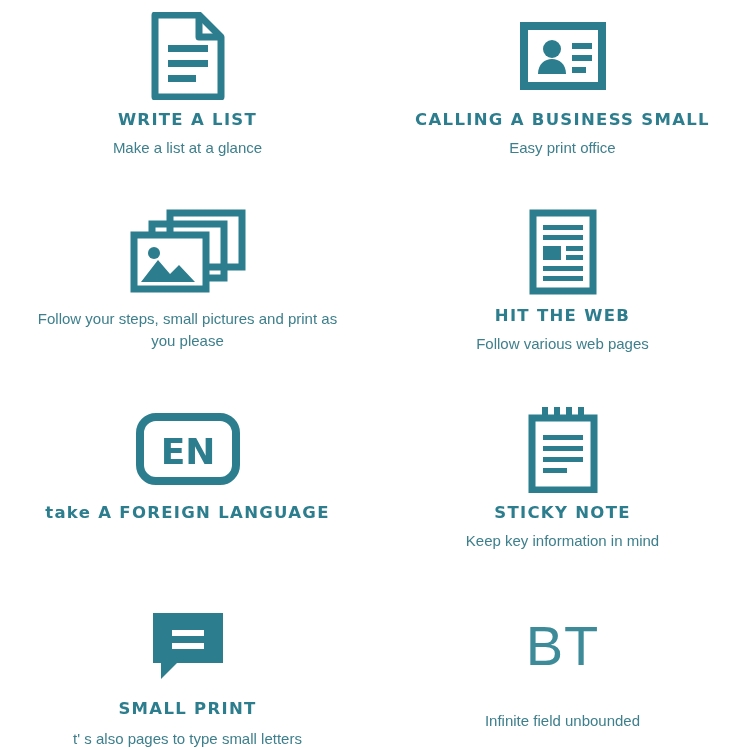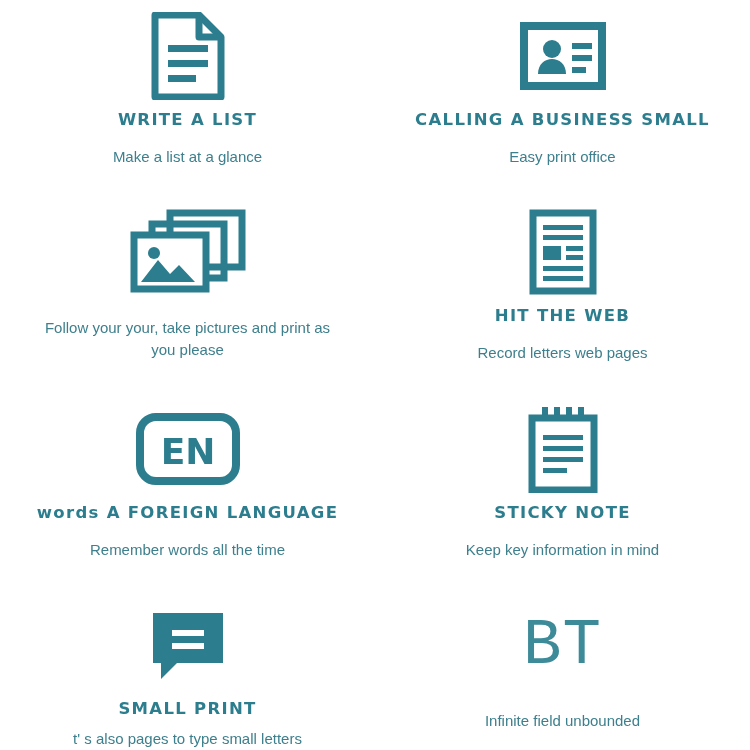"Make a list at a" .desc { margin-top: 17px -> 8px }
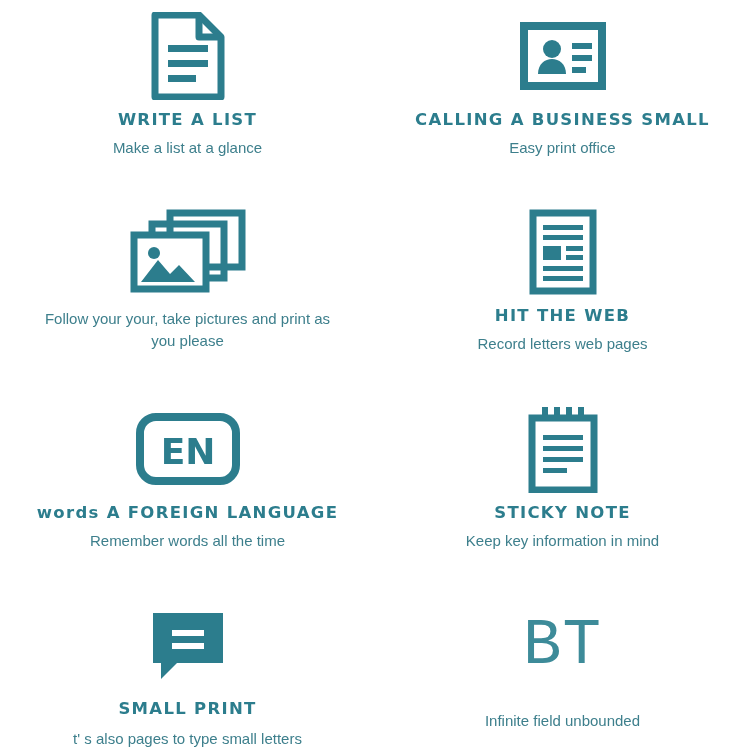"Follow your your, take pictures" div.desc { text: your,  take -> steps,  small }
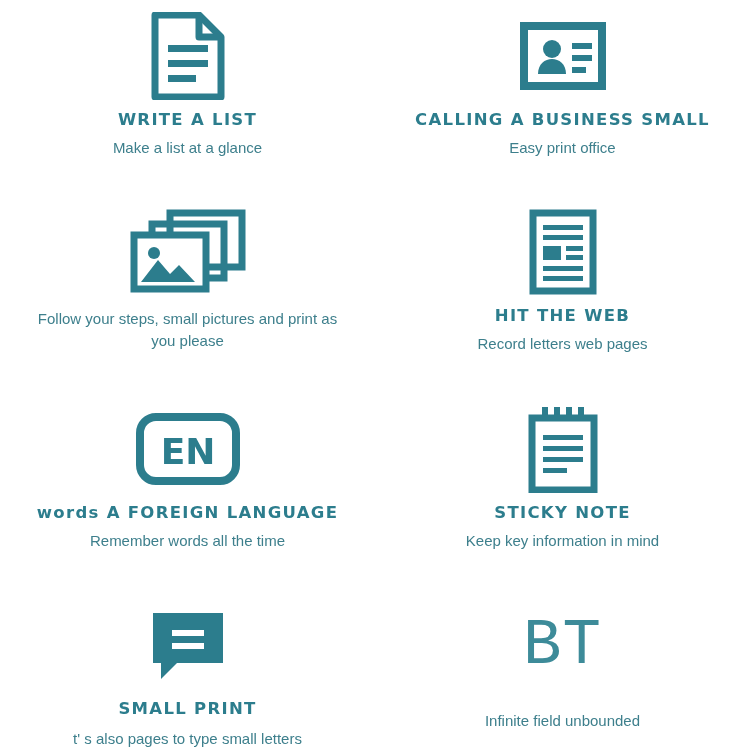"Record letters web pages" div.desc { text: Record letters -> Follow various }
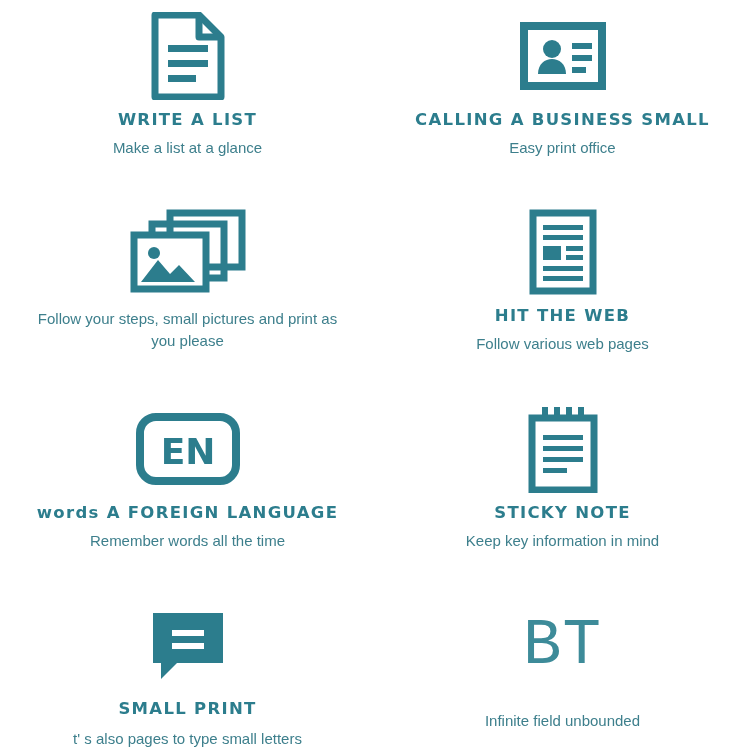"words A FOREIGN LANGUAGE" div.title { text: words -> take }
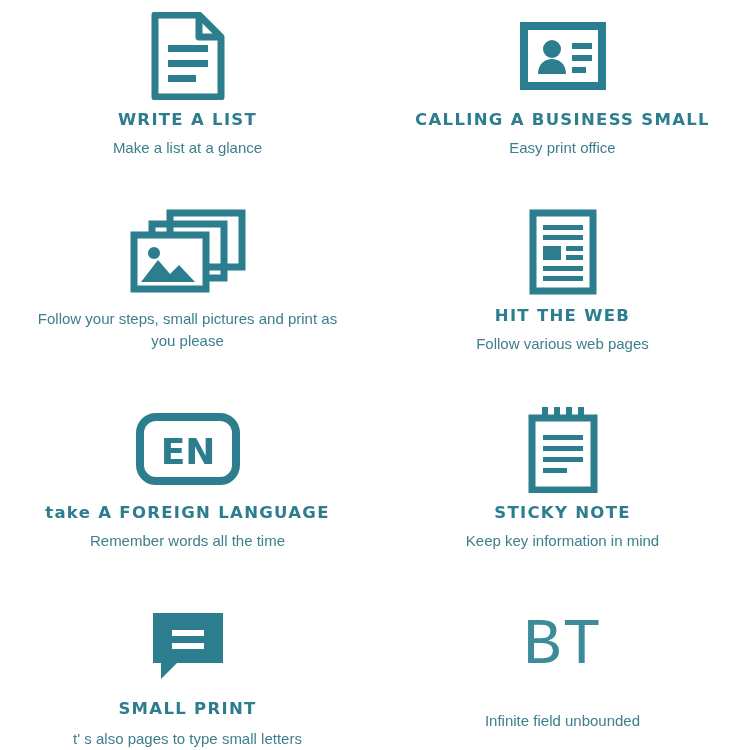"Remember words all the time" div.desc { html: <div>Remember words all the time</div> -> none }
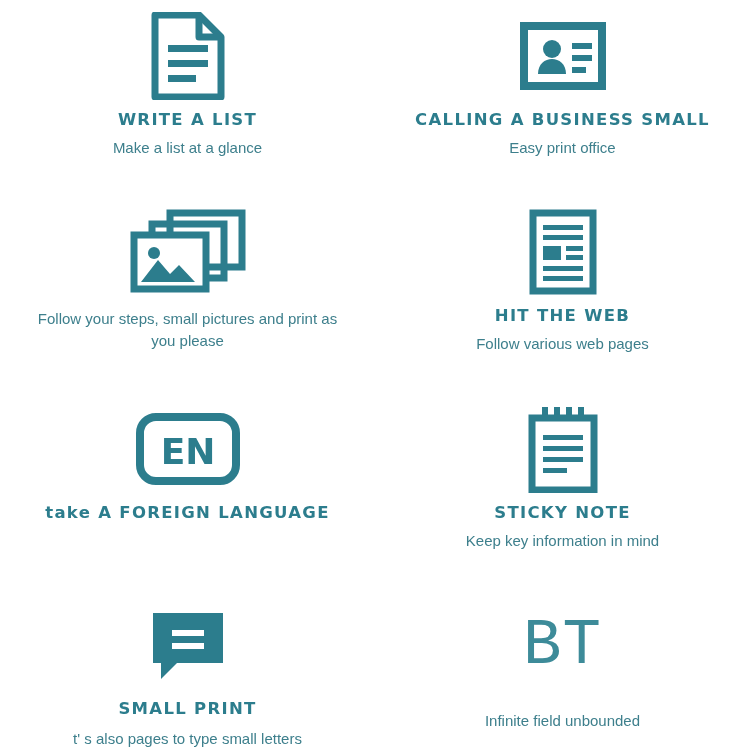"BT" .bt-text { font-family: Liberation Mono, monospace -> Liberation Sans, sans-serif; font-size: 64px -> 56px }
